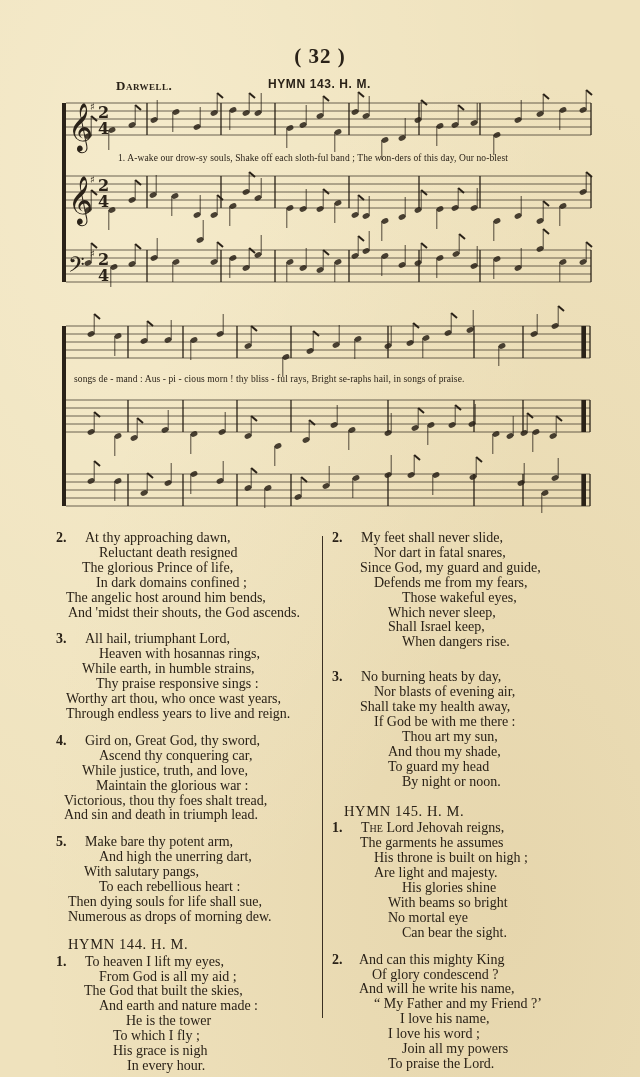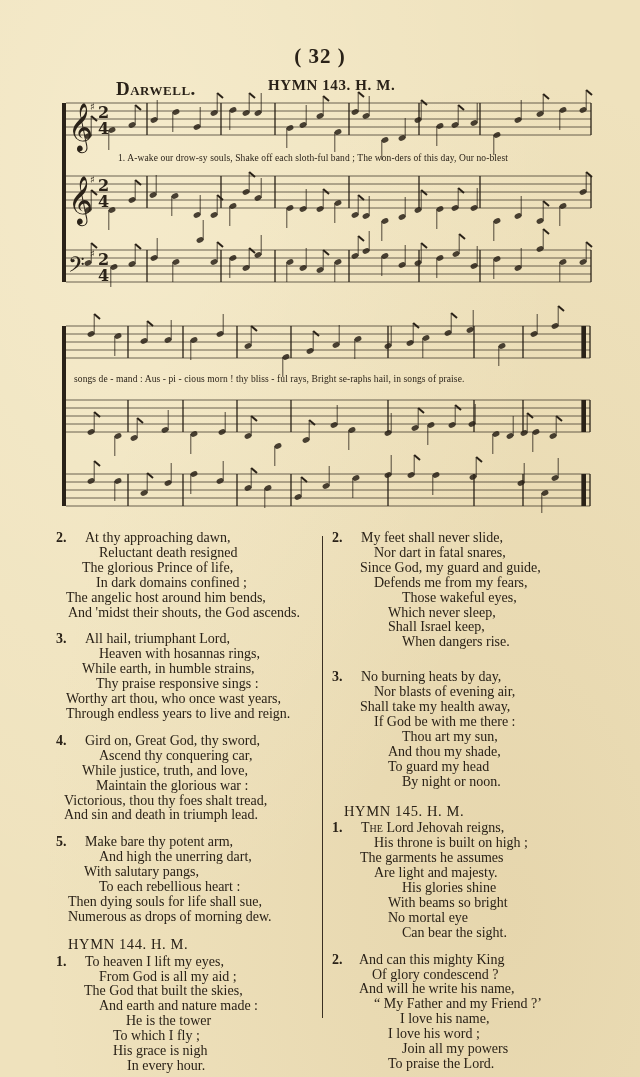"Darwell." .tune-name { font-size: 19px -> 13px }
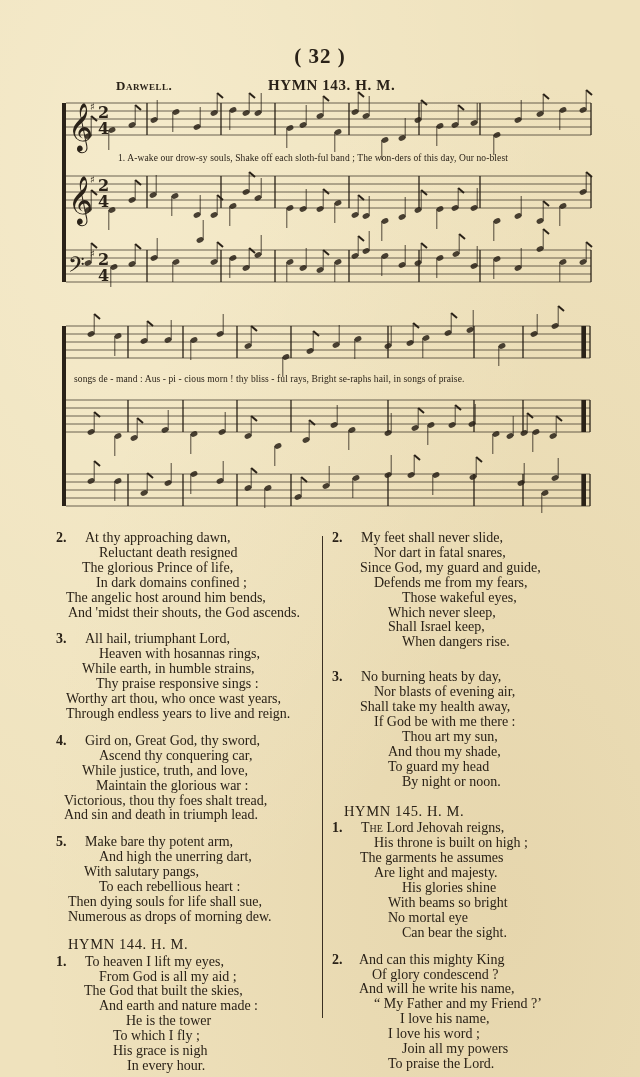"HYMN 143. H. M." .hymn-heading-top { font-family: Liberation Serif, serif -> Liberation Sans, sans-serif; font-size: 15px -> 12px }
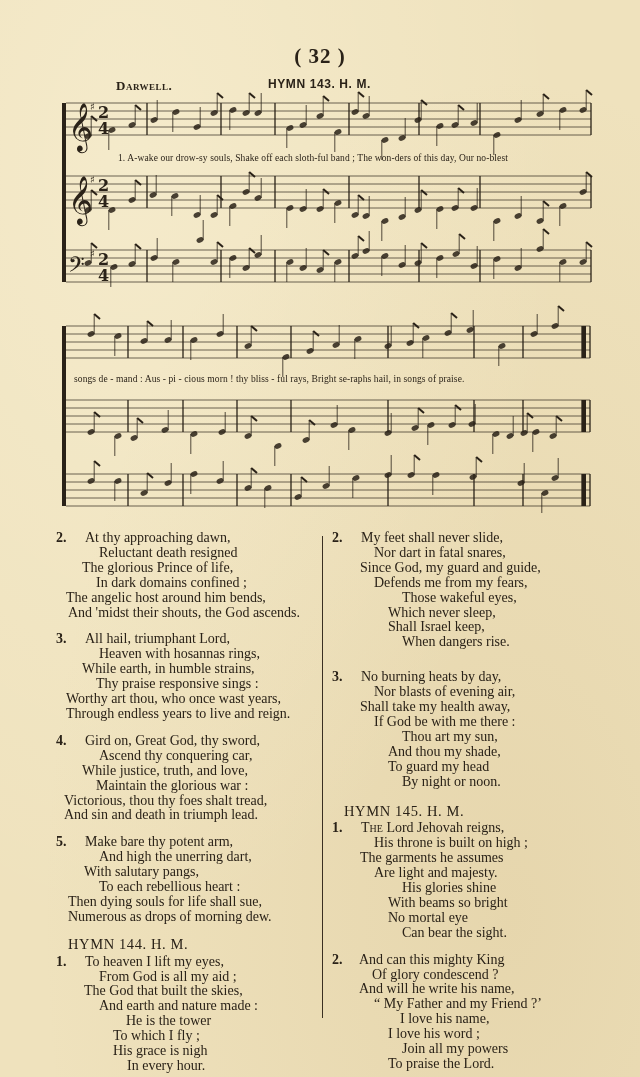"His throne is built on" span.vline { order: before "The garments he assumes" -> after "The garments he assumes" }
